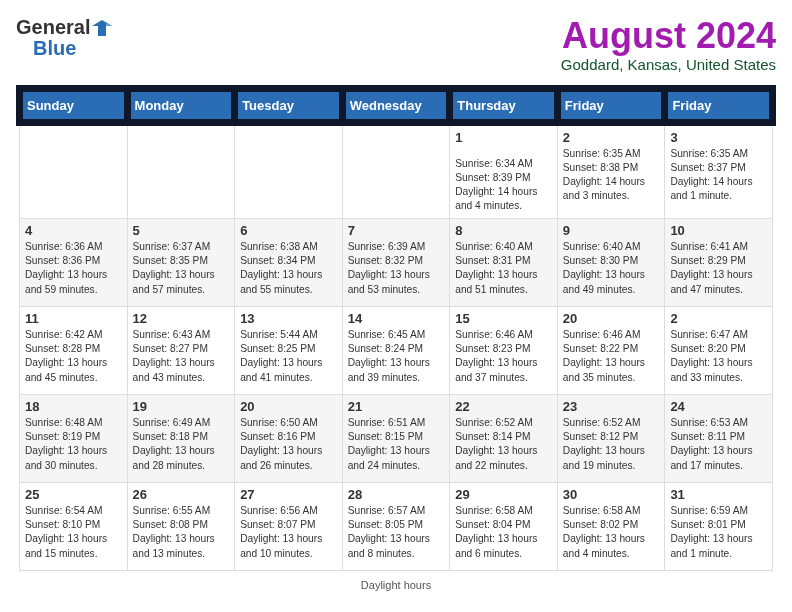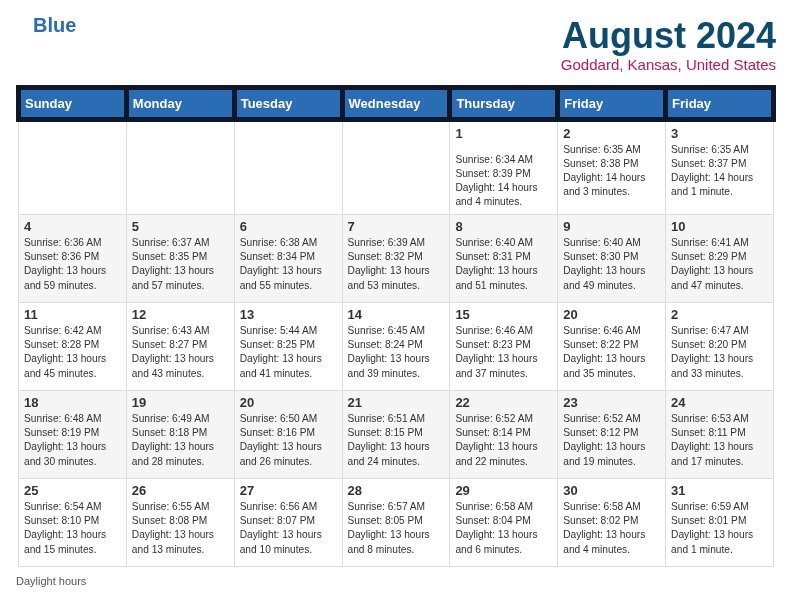"General" div { html: none -> <div> <span>General</span> <svg> <polygon></polygon> <polygon></polygon> </svg> </div> }
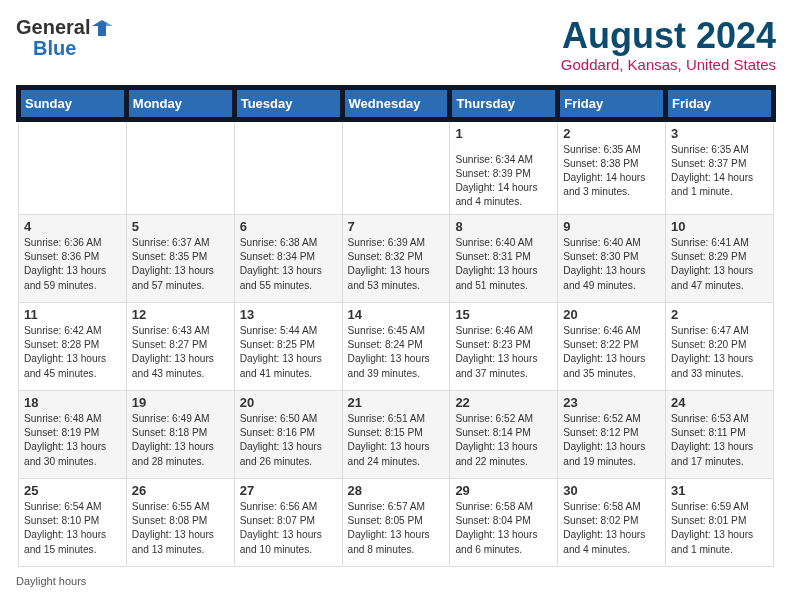"August 2024" .month-title { color: #0c4a6e -> #a21caf }
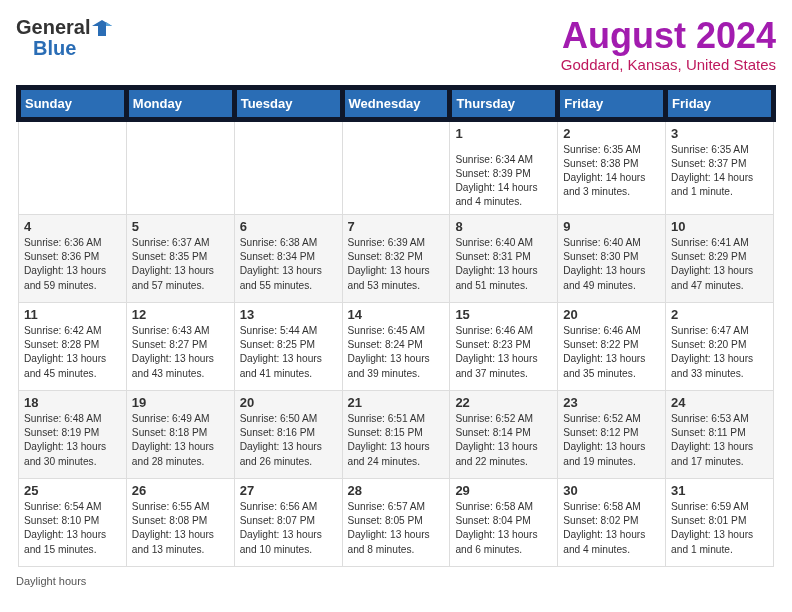"Goddard, Kansas, United States" .location { color: #be185d -> #14532d }
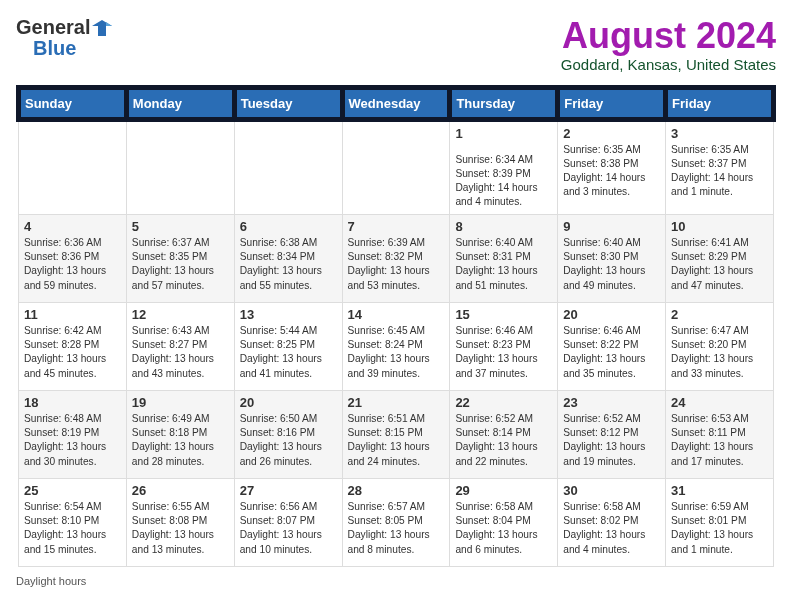"Sunday" thead tr th { border: 5px solid #0f172a -> 7px solid #0f172a }
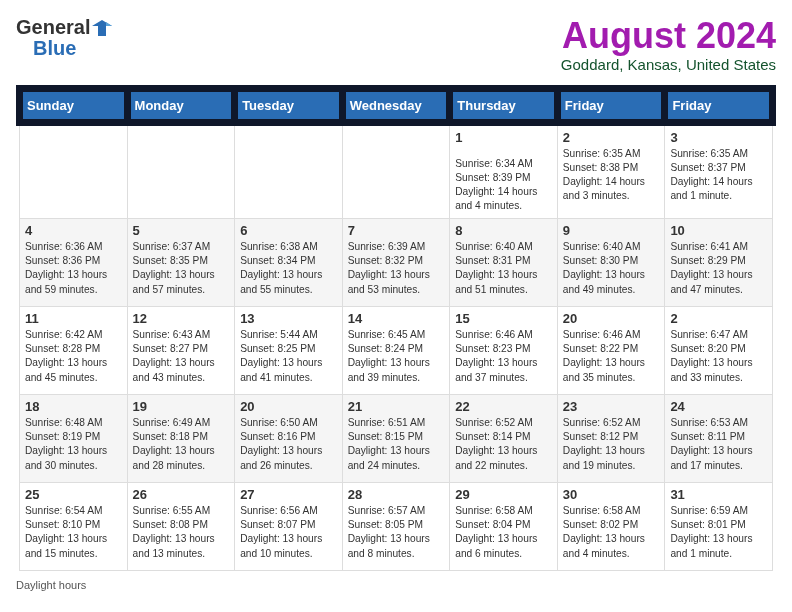"Daylight hours" .footer { justify-content: flex-start -> center }
